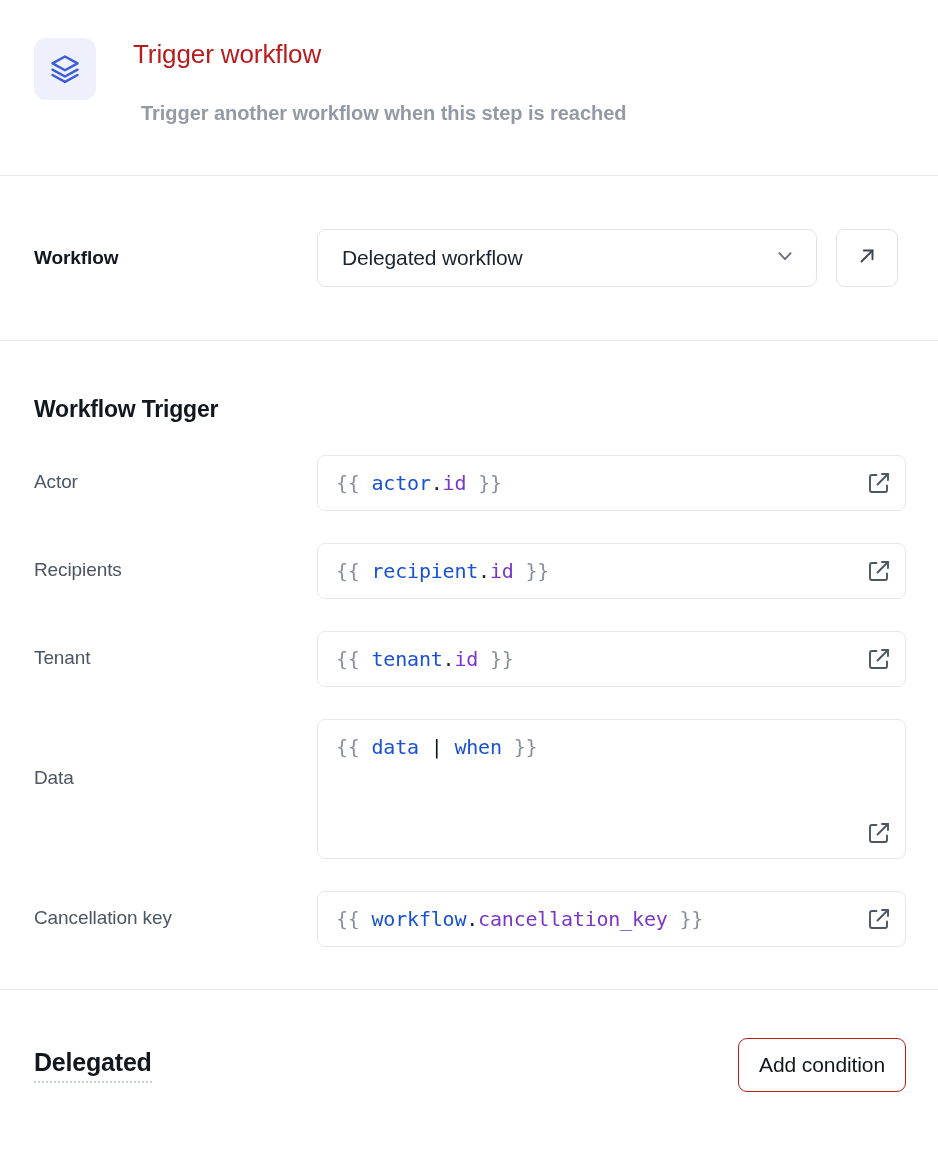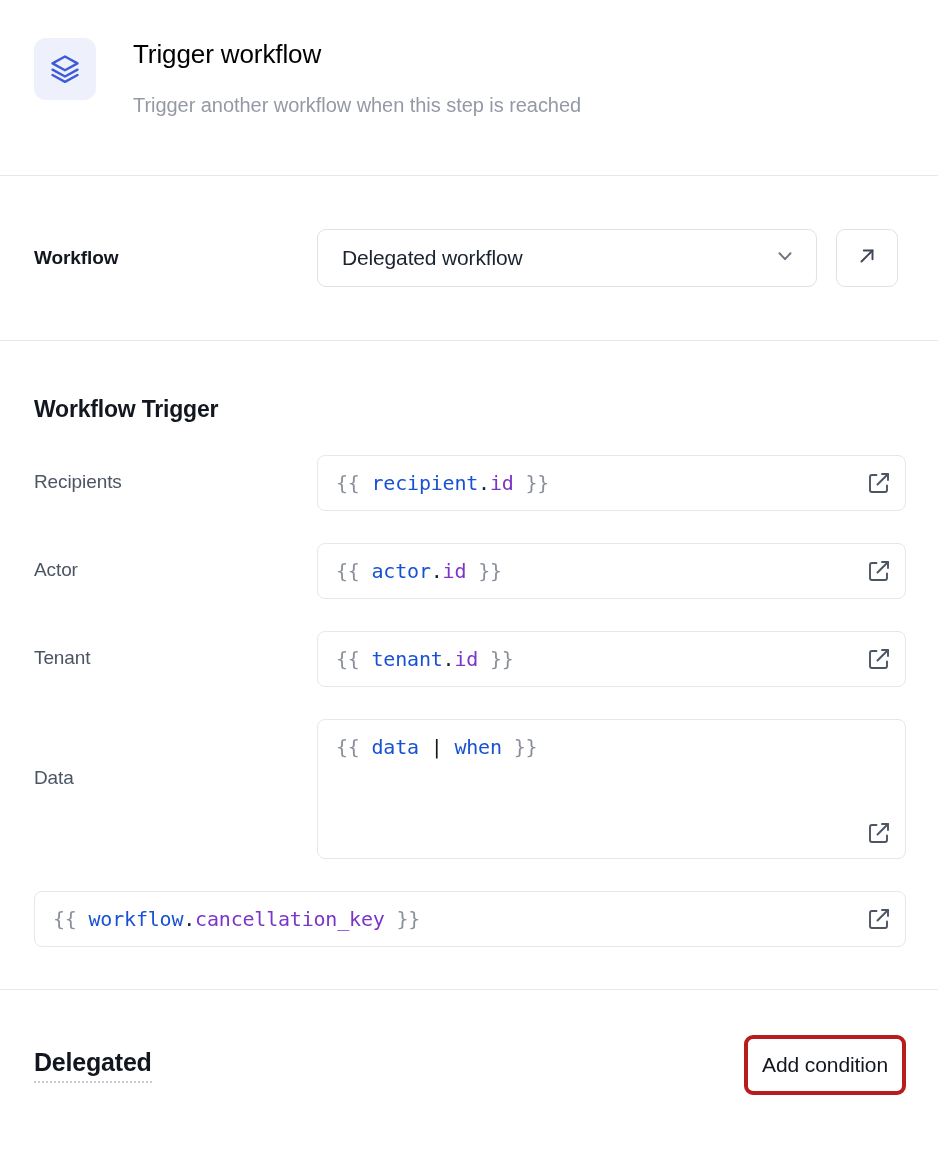"Trigger workflow" .header-title { color: #000000 -> #b91c1c }
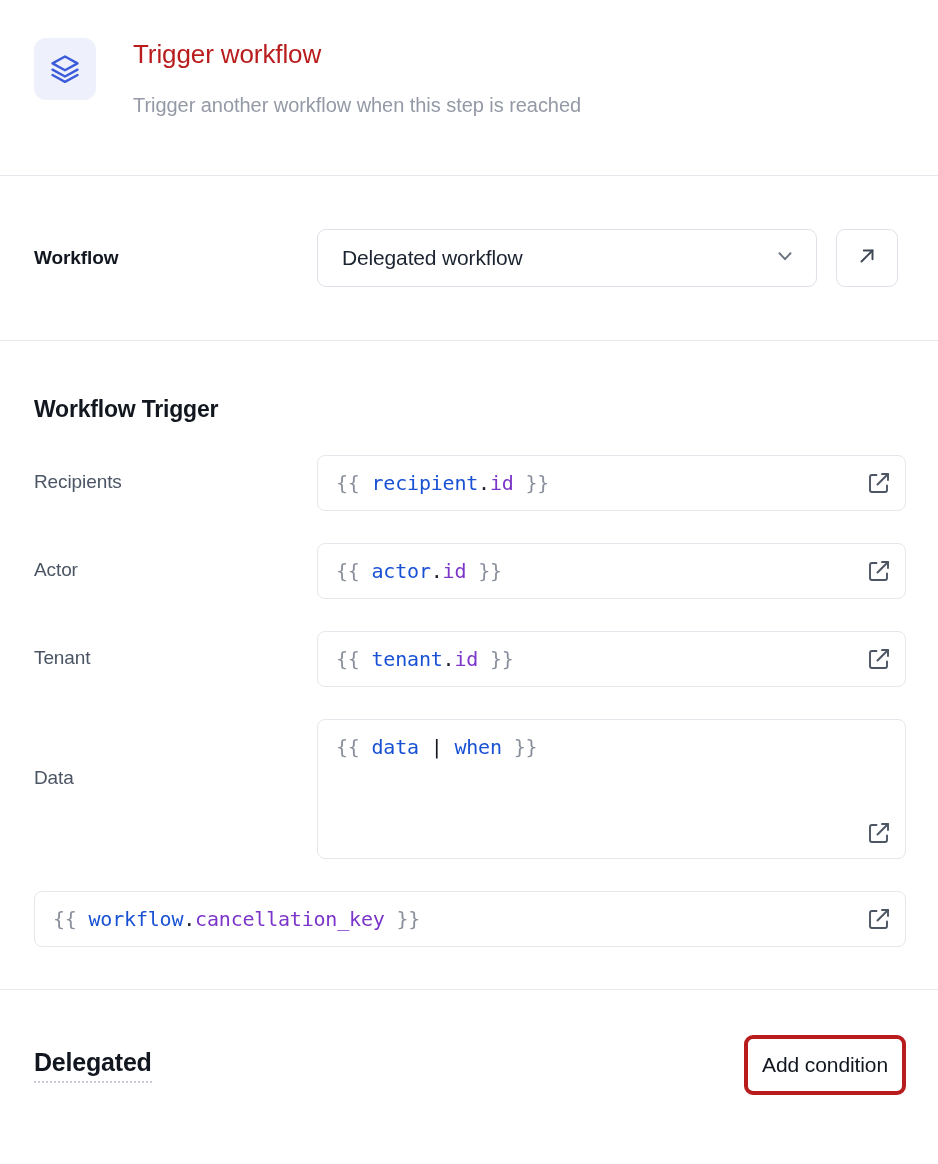"Trigger another workflow when this" .header-sub { font-weight: 400 -> 700; margin: 0 -> 8px }
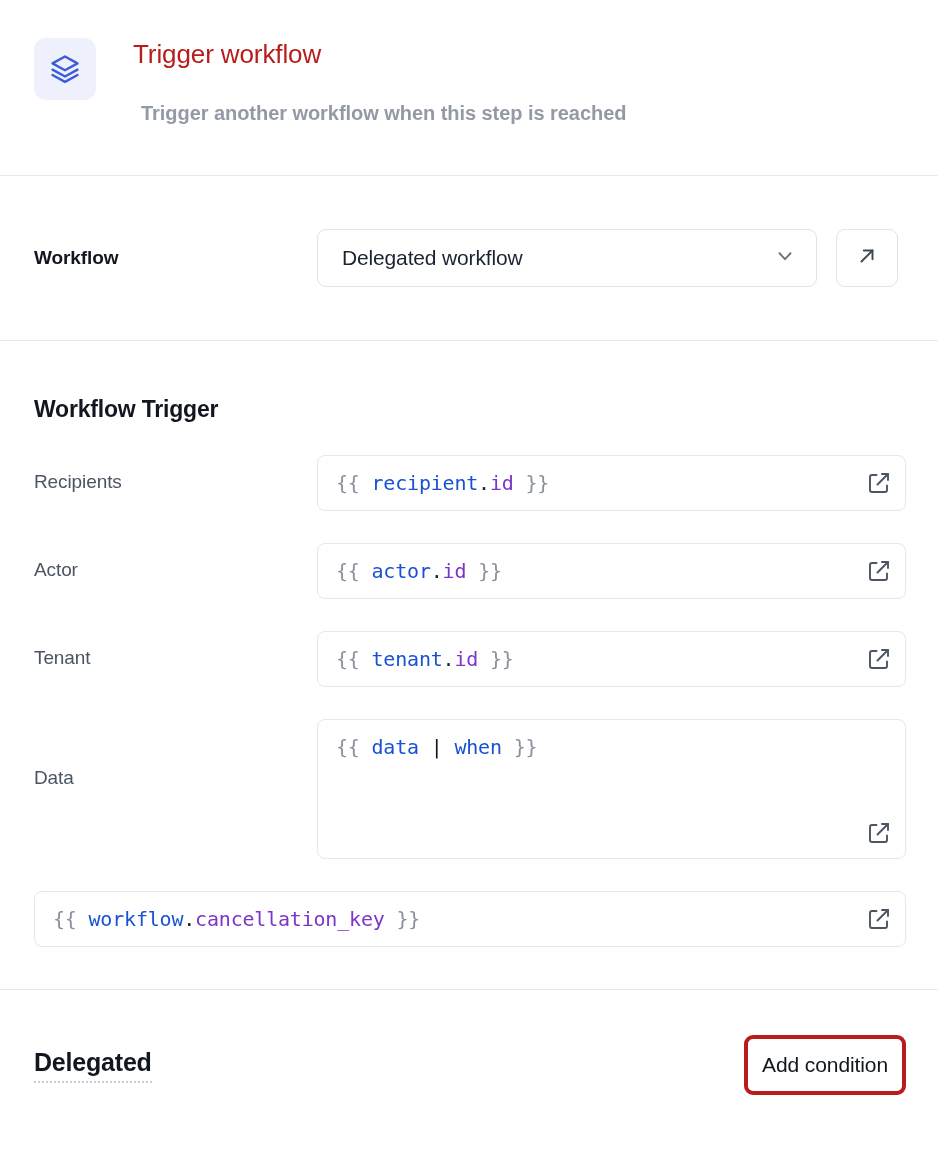"Recipients" div.field-row { order: before "Actor" -> after "Actor" }
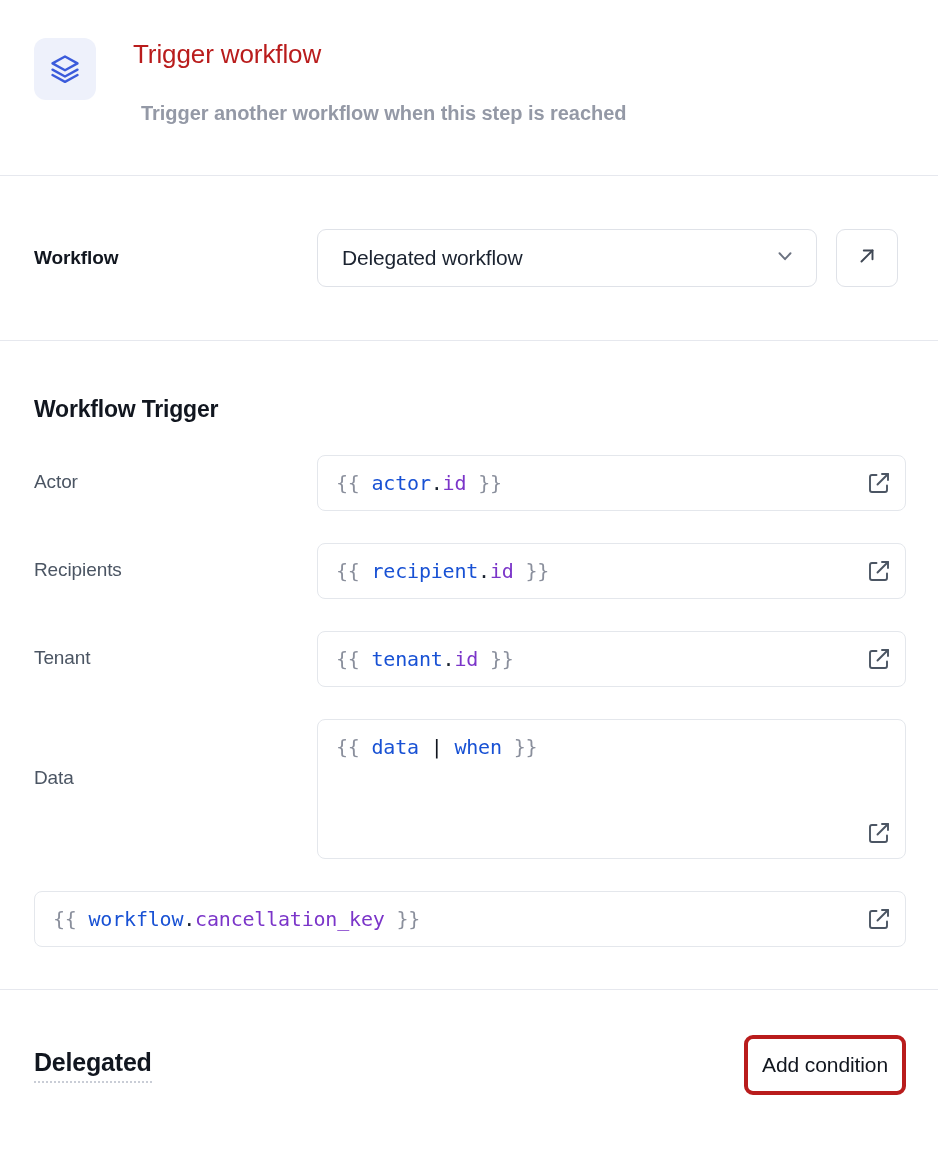"Cancellation key" div.field-label { html: none -> <div>Cancellation key</div> }
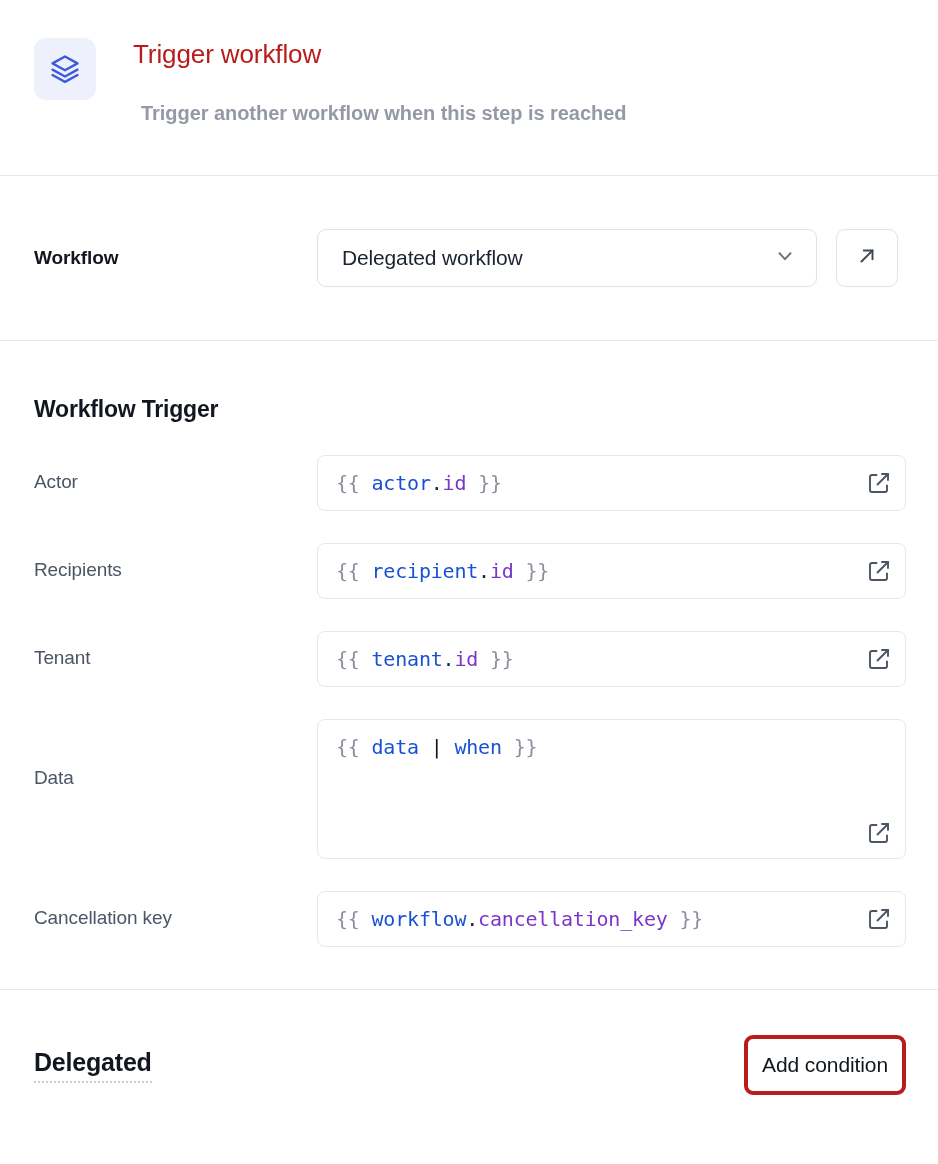"Add condition" .add-condition-btn { border: 4px solid #b91c1c -> 1px solid #b91c1c; padding: 14px 14px -> 14px 20px }
